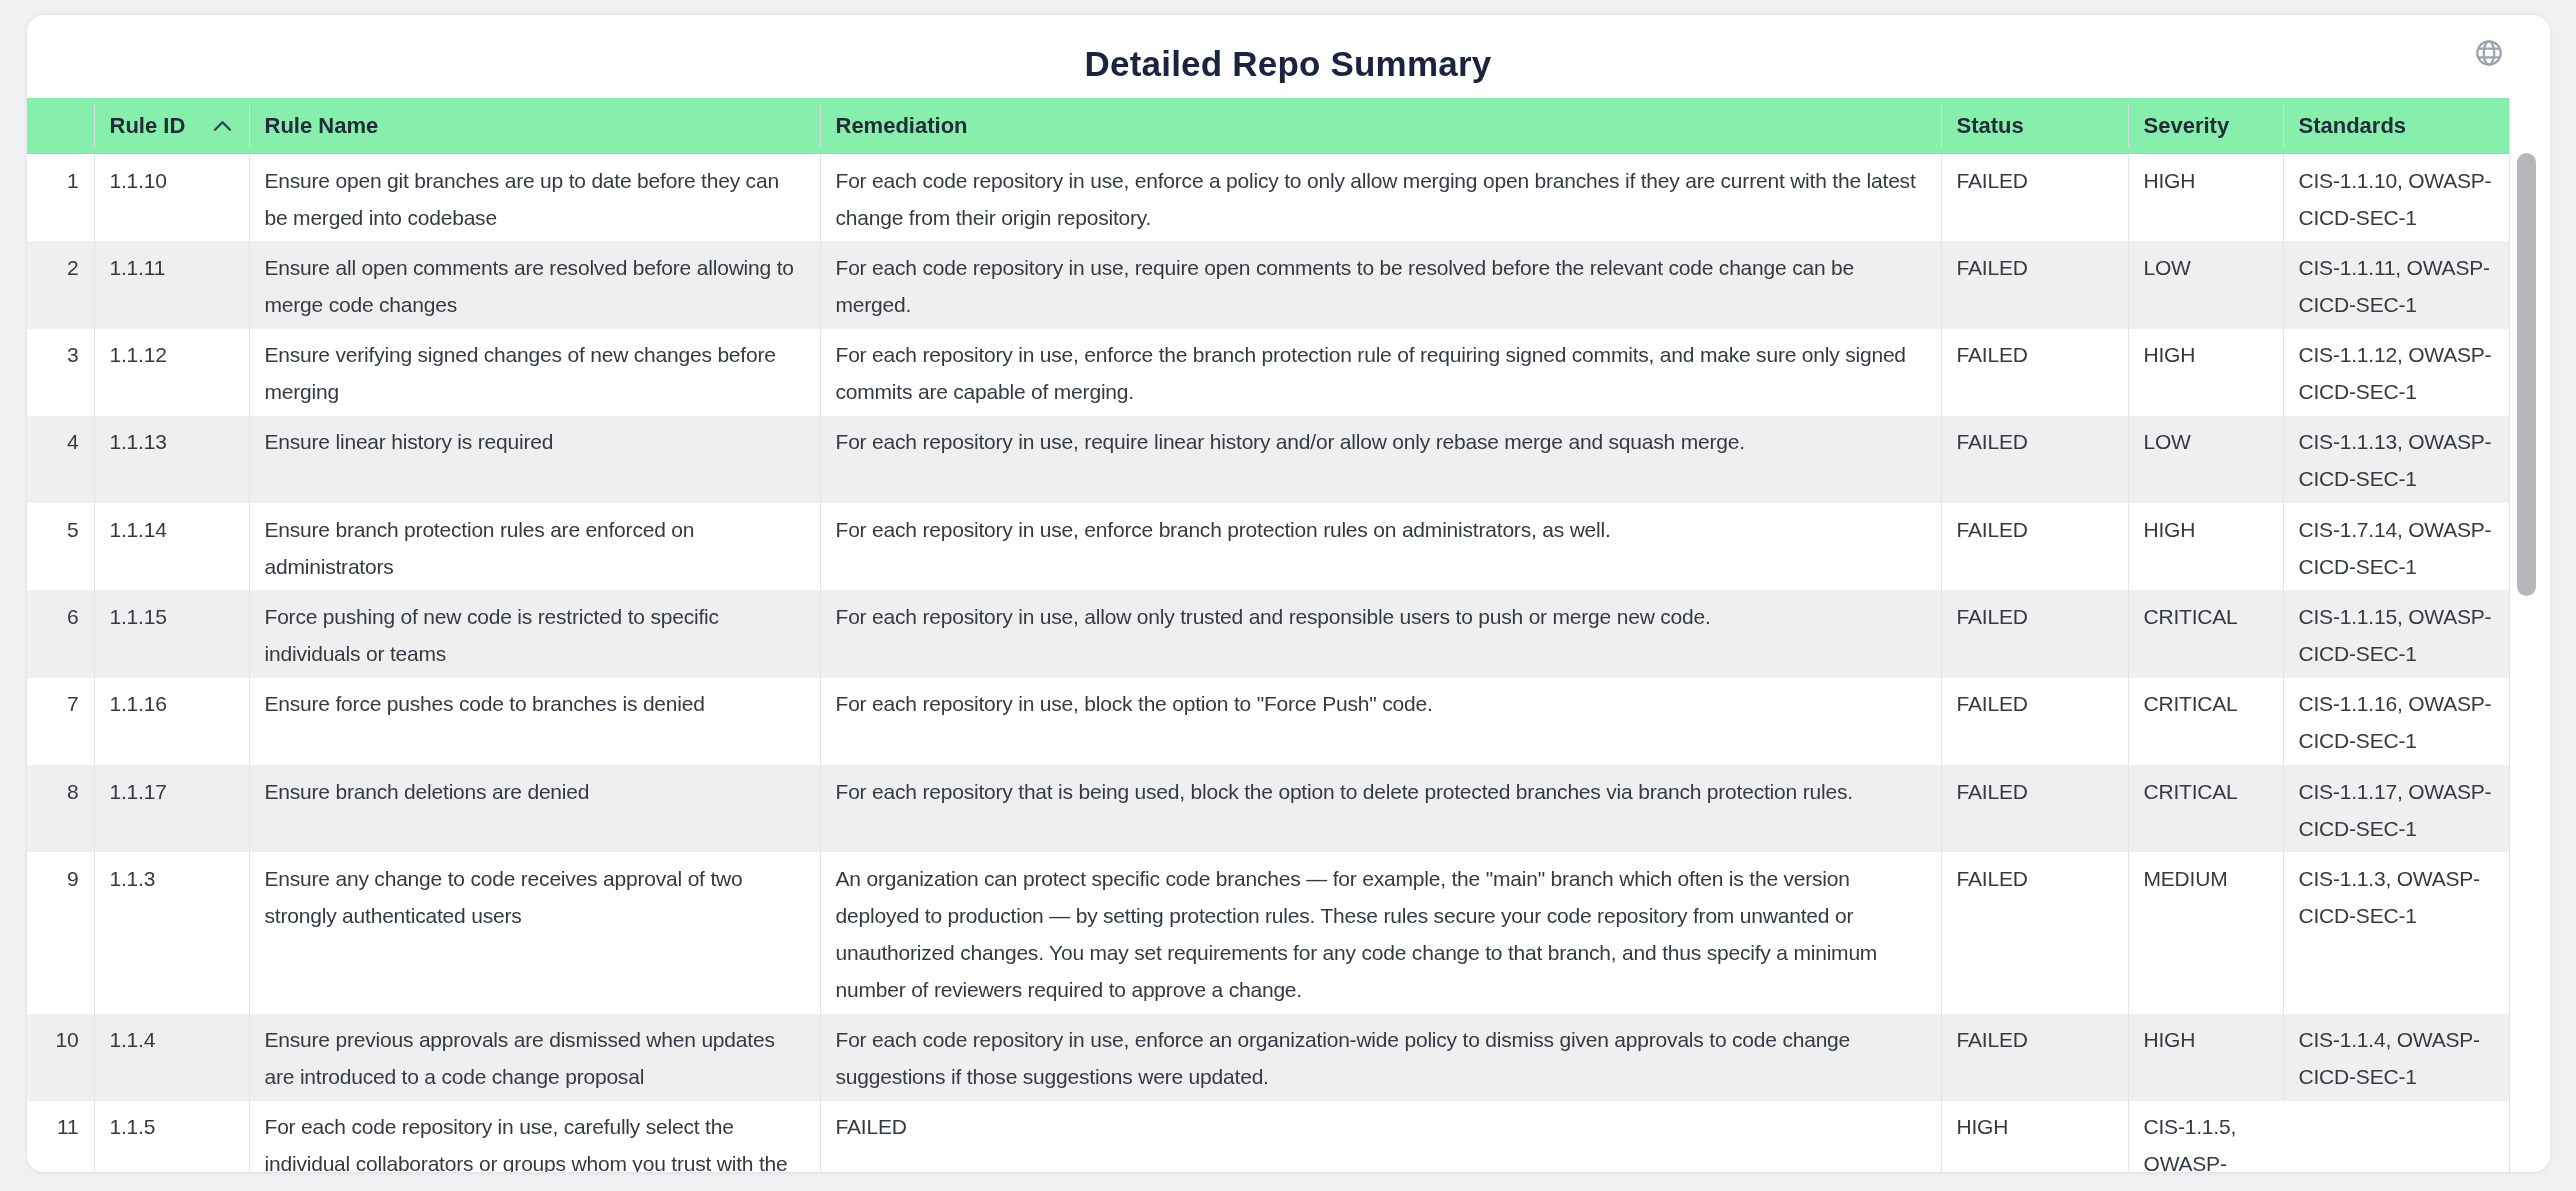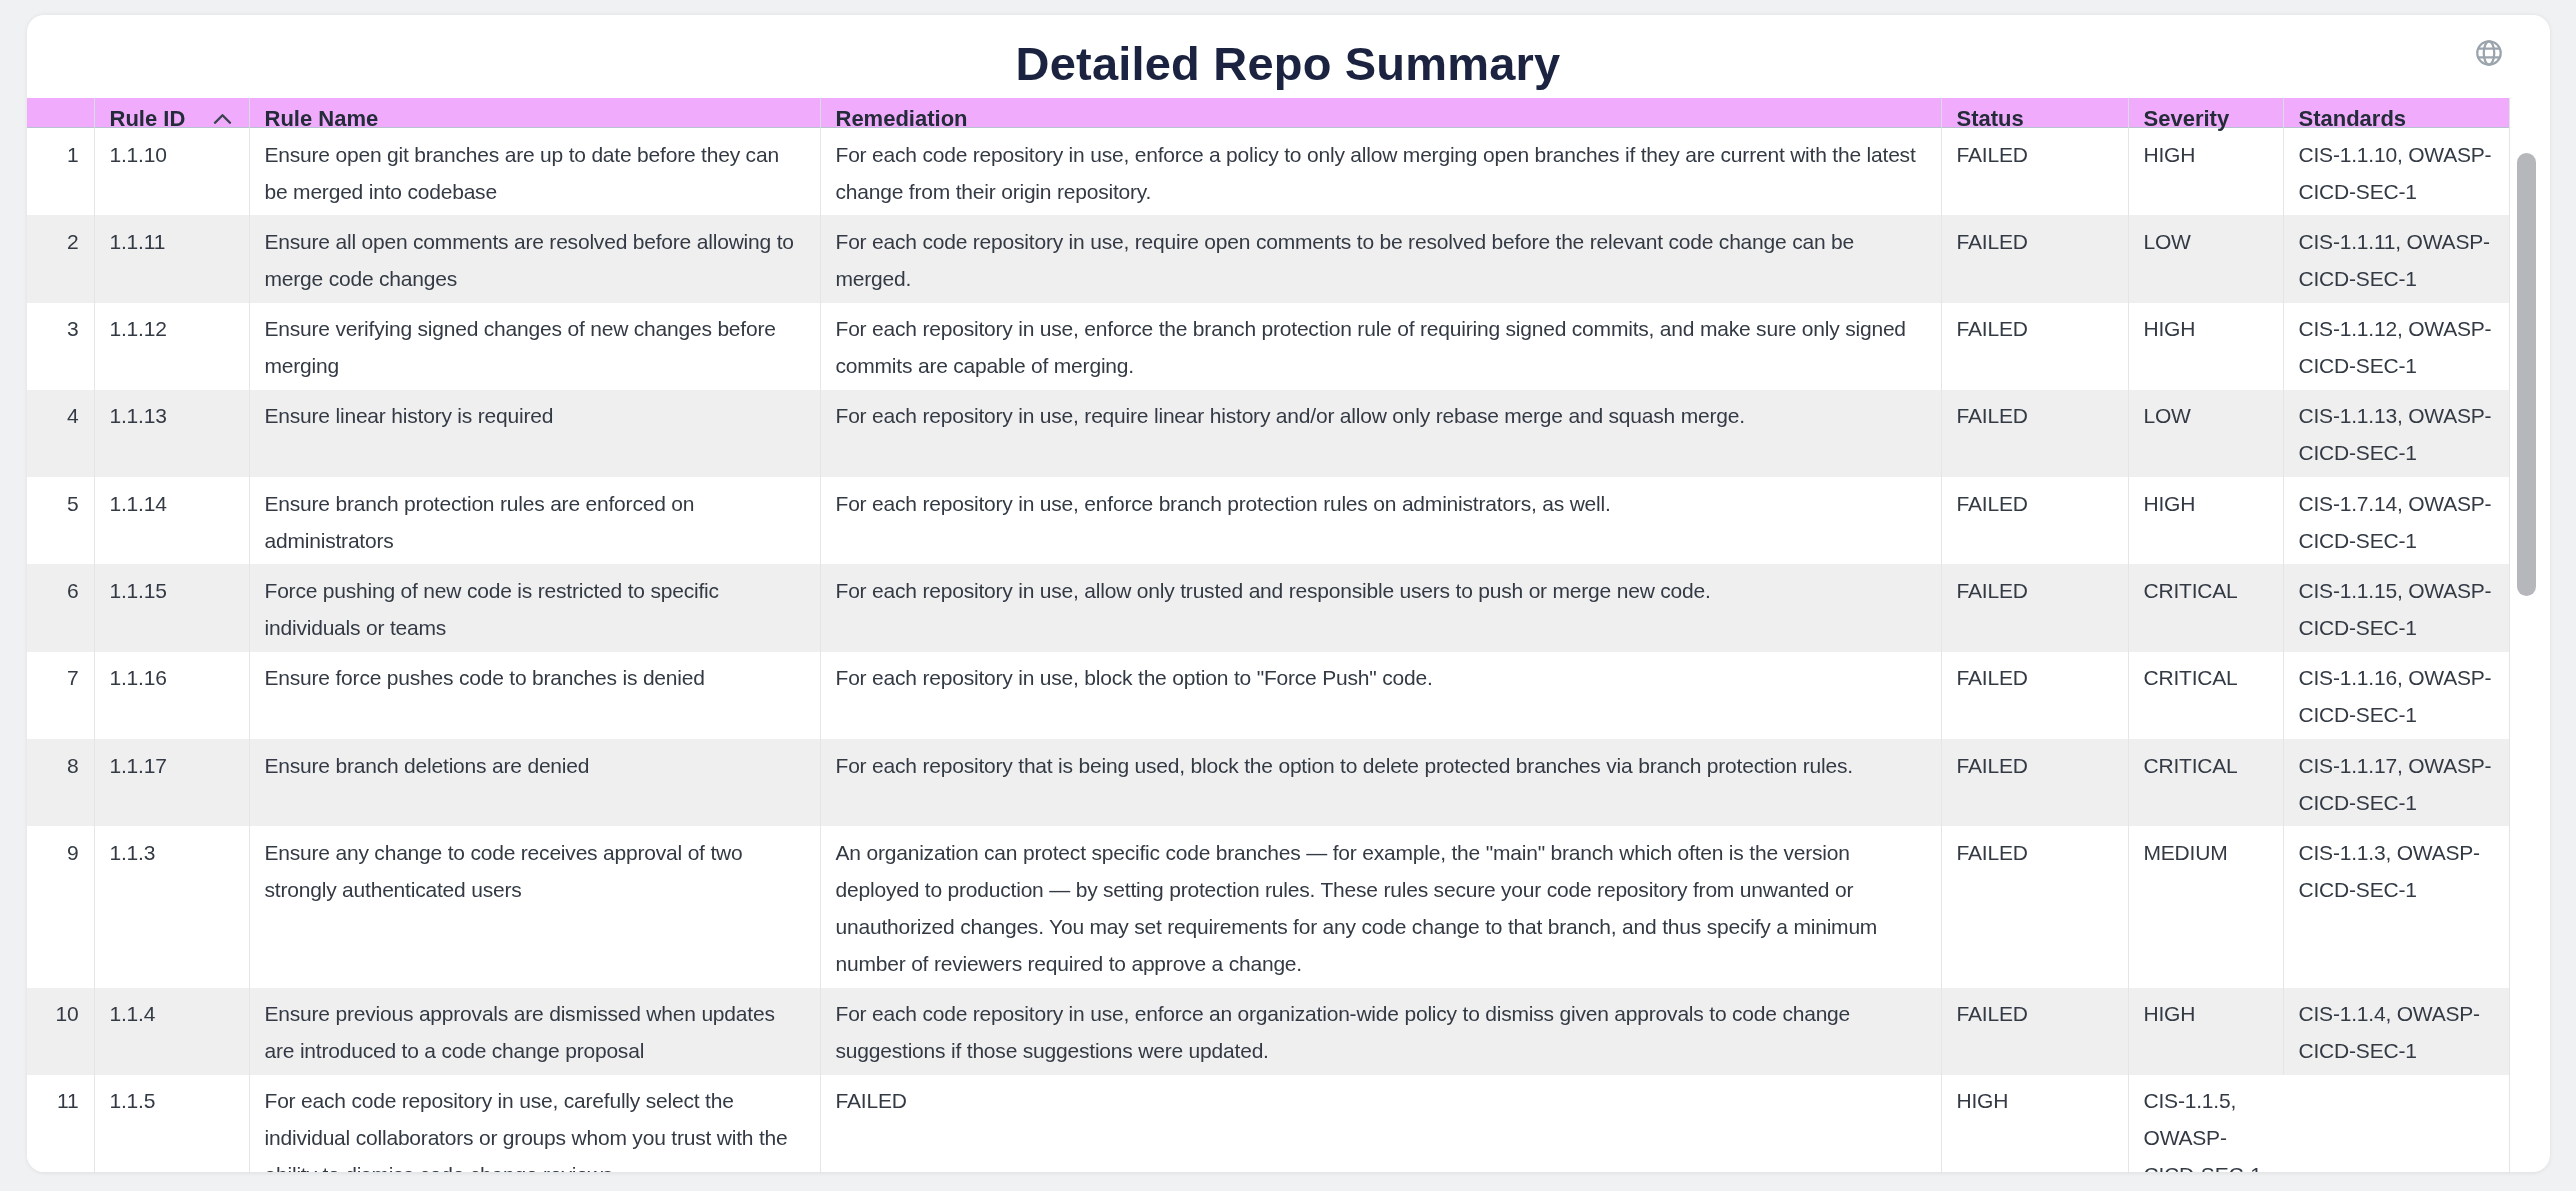"Detailed Repo Summary" .panel-title { font-size: 47px -> 35px }
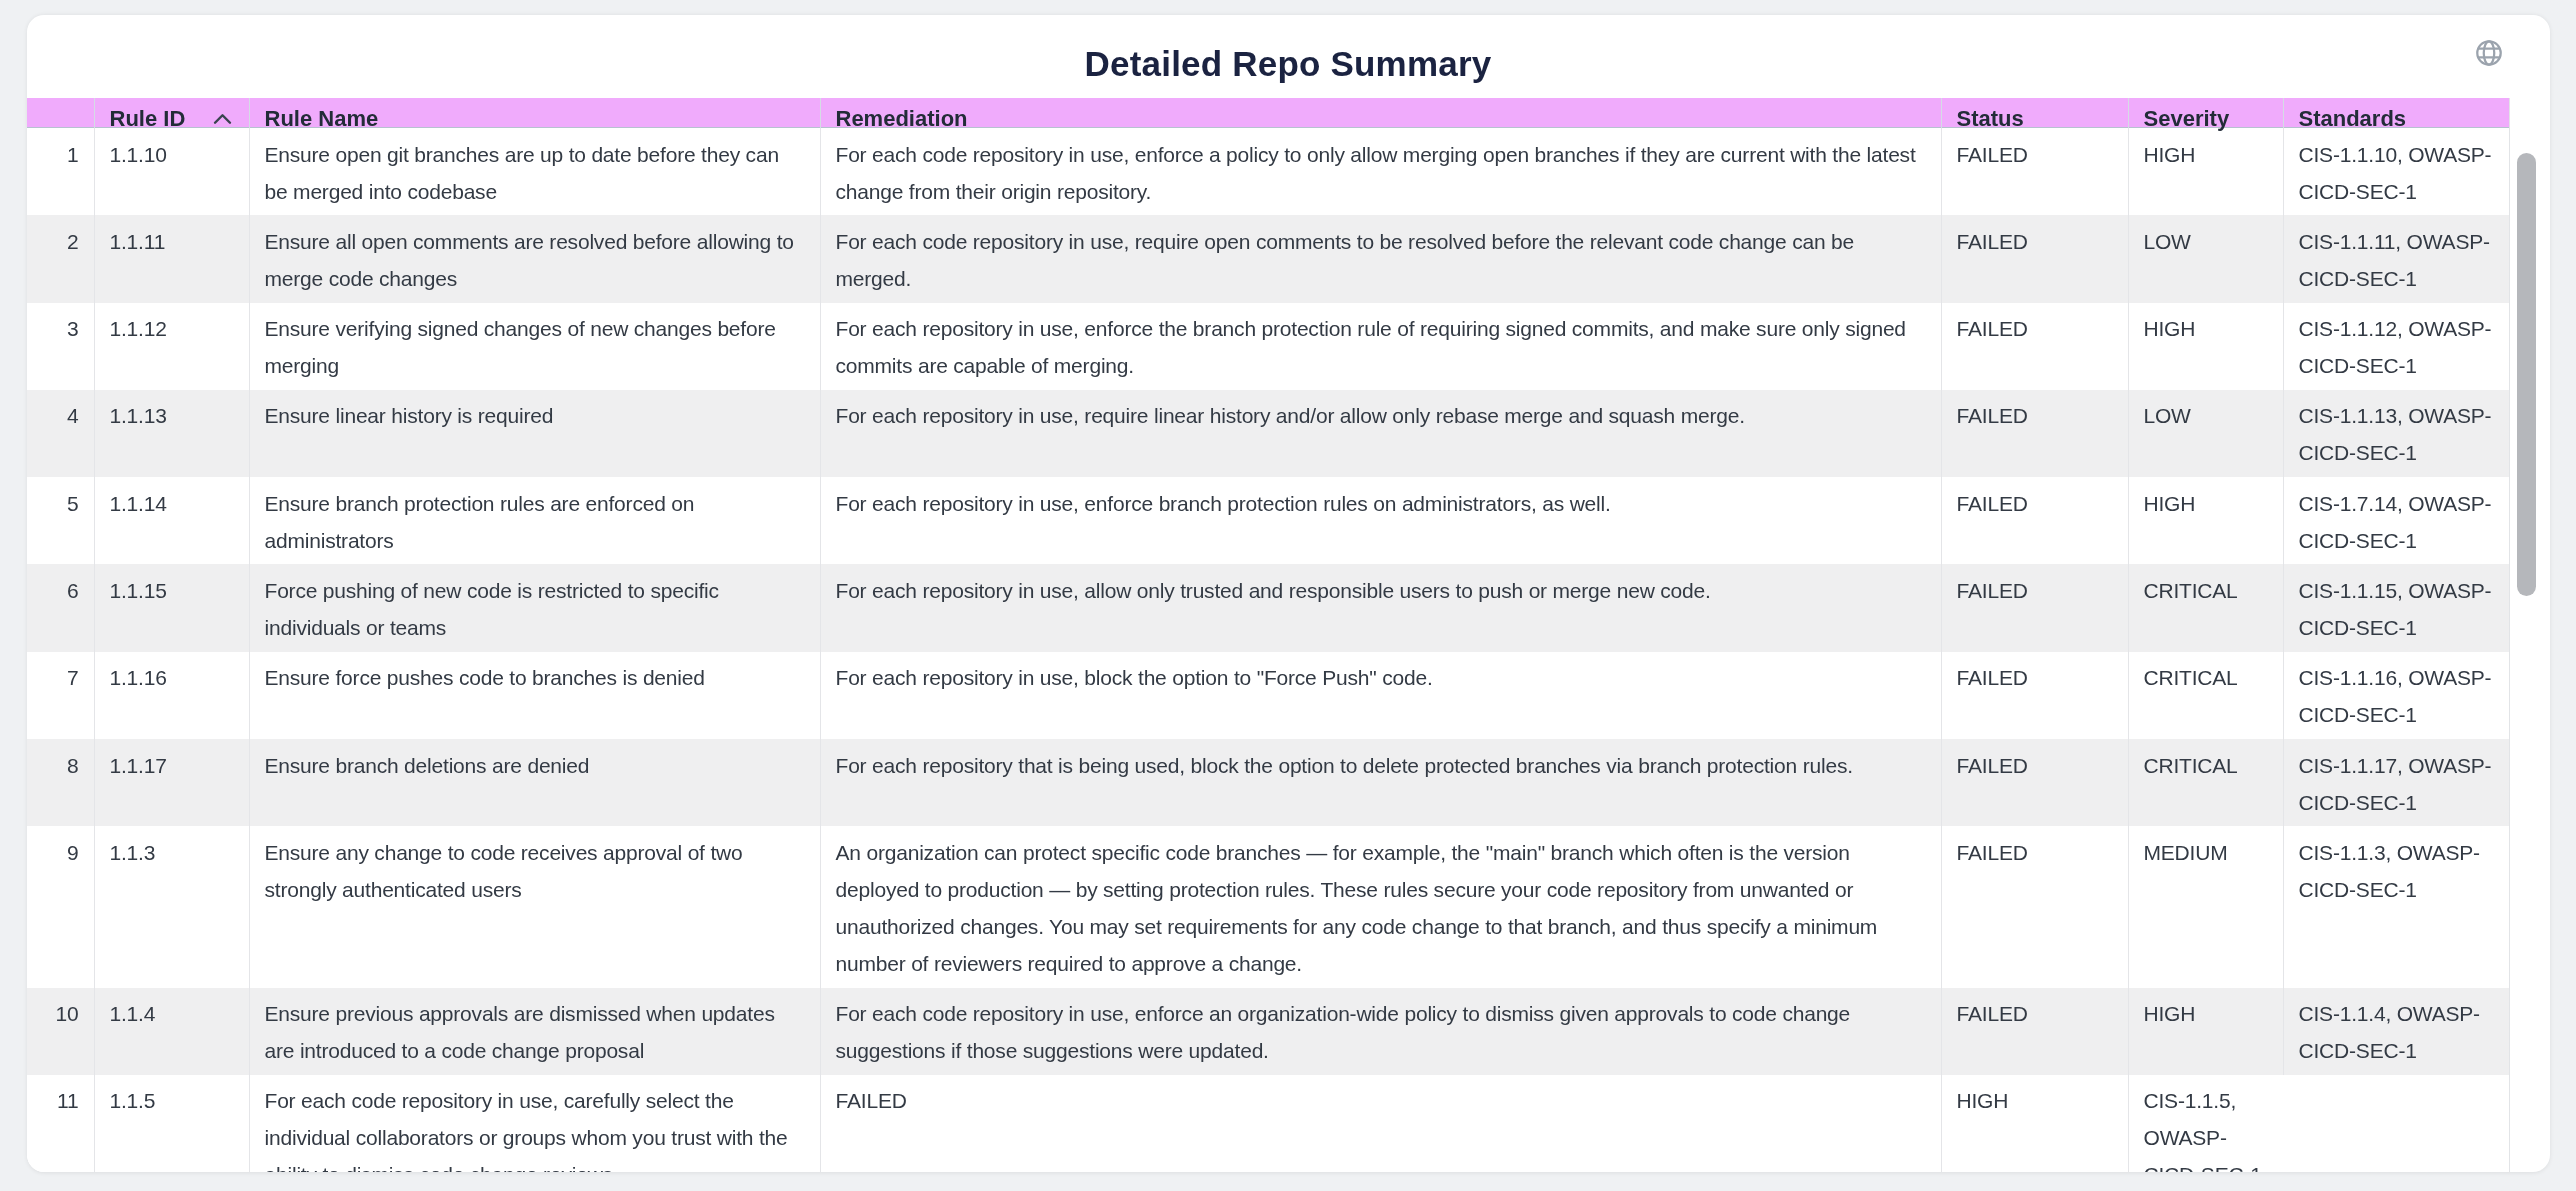"Rule ID" .thead { background: #f0abfc -> #86efac; height: 30px -> 56px }
